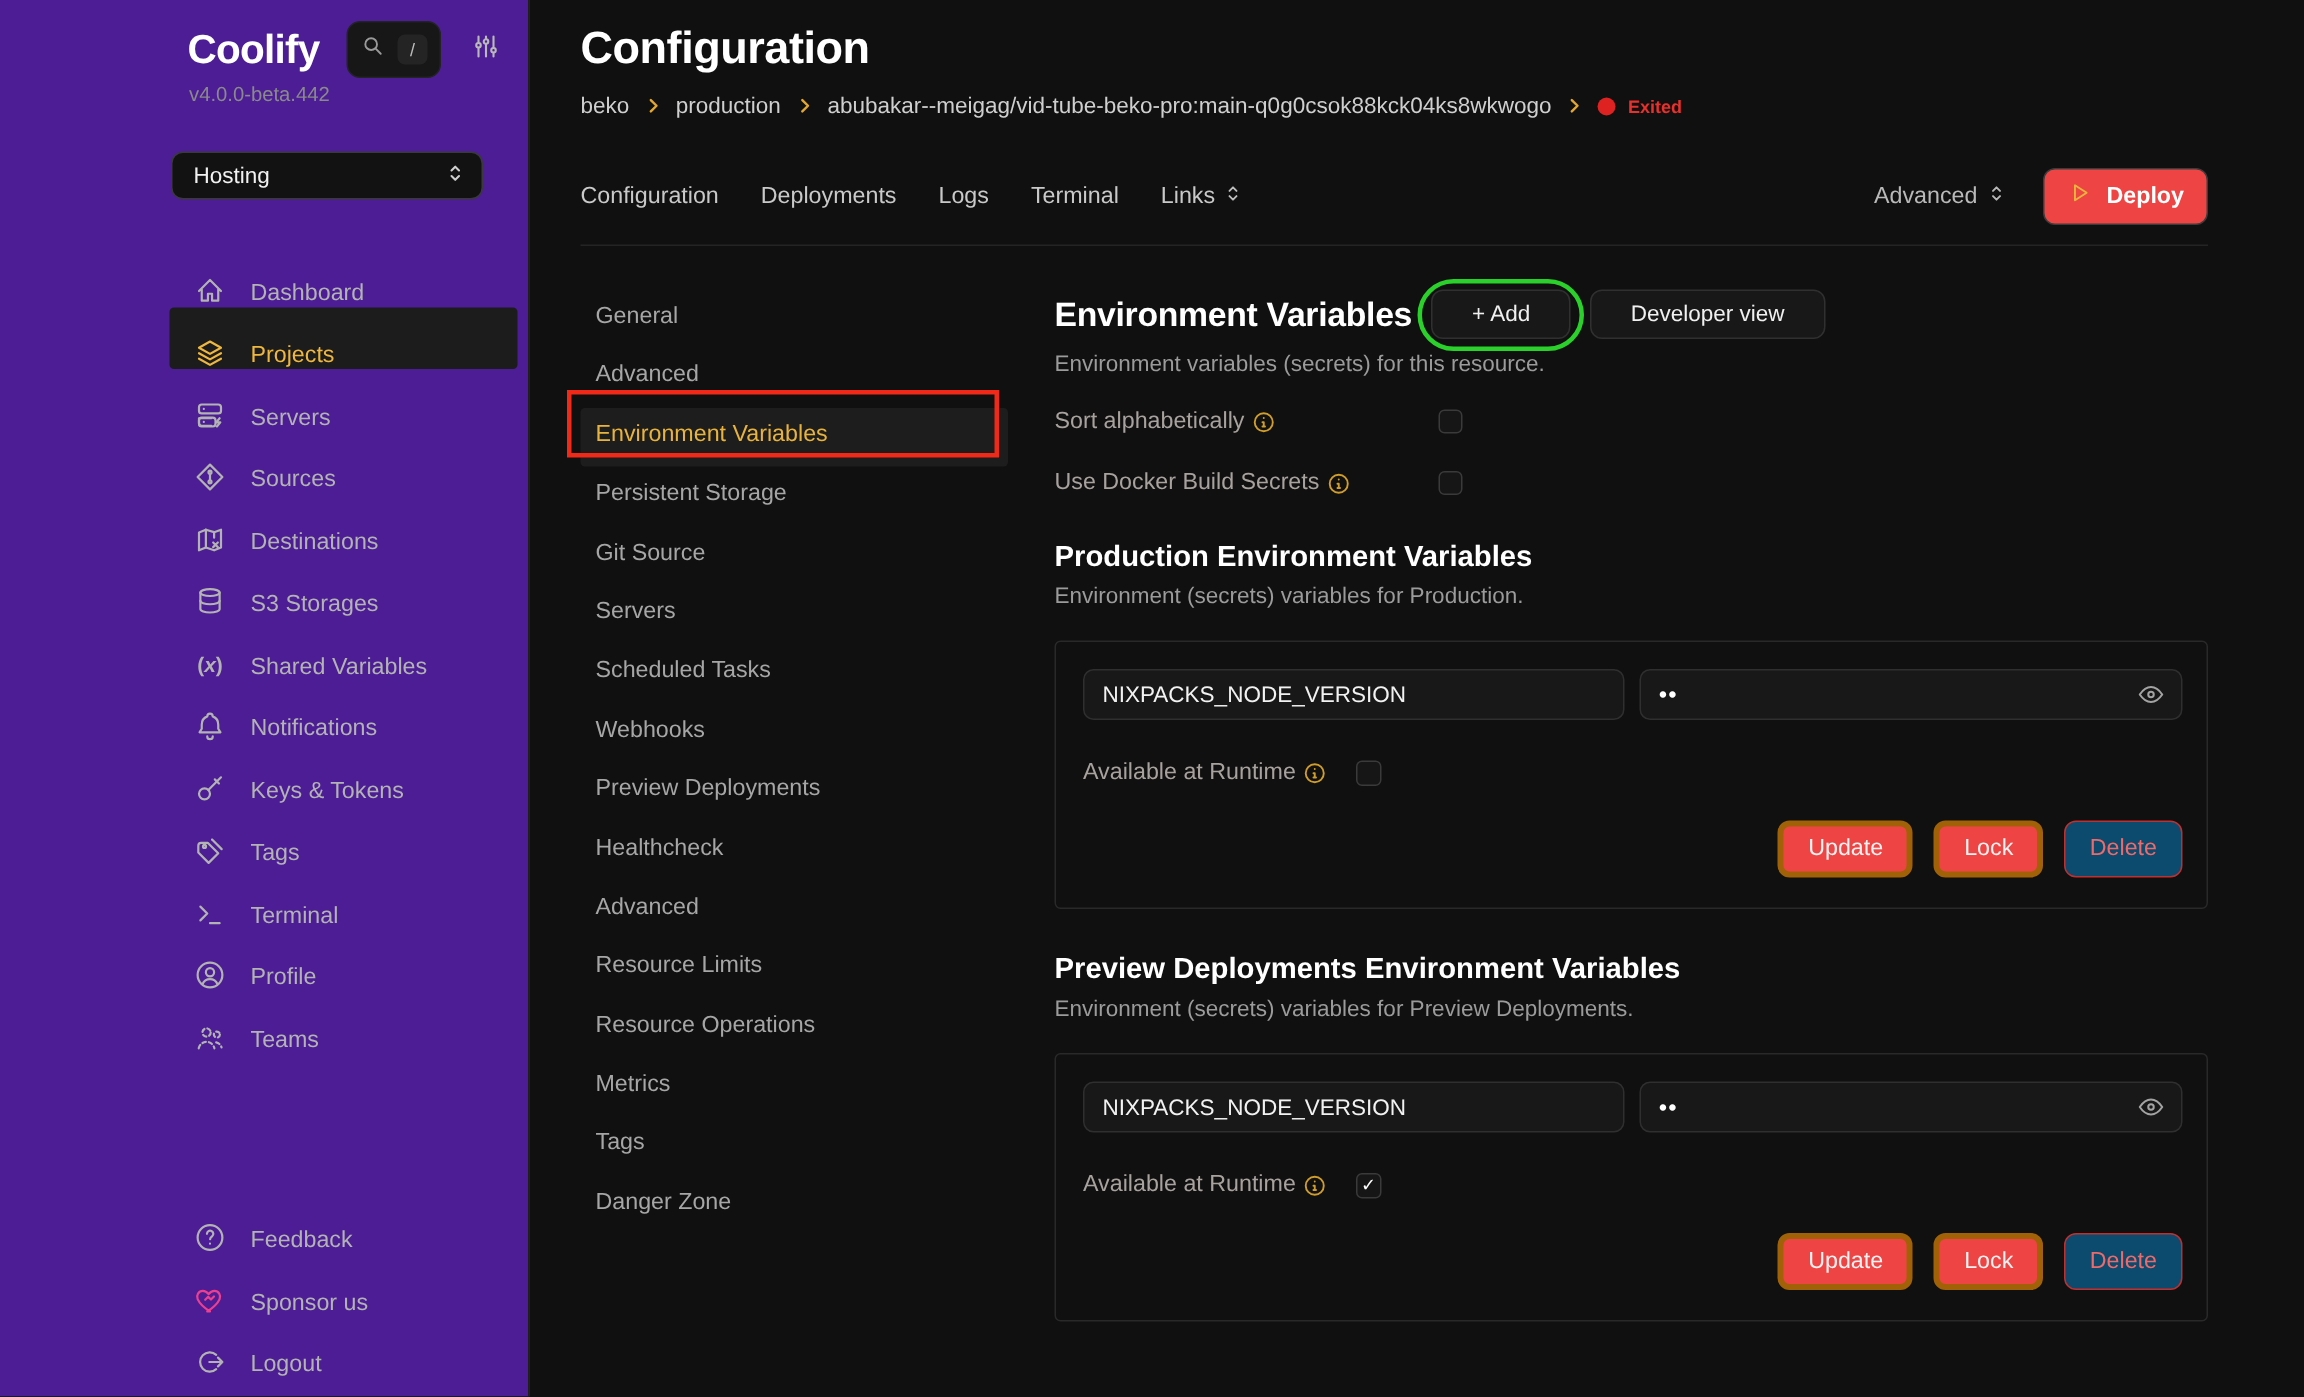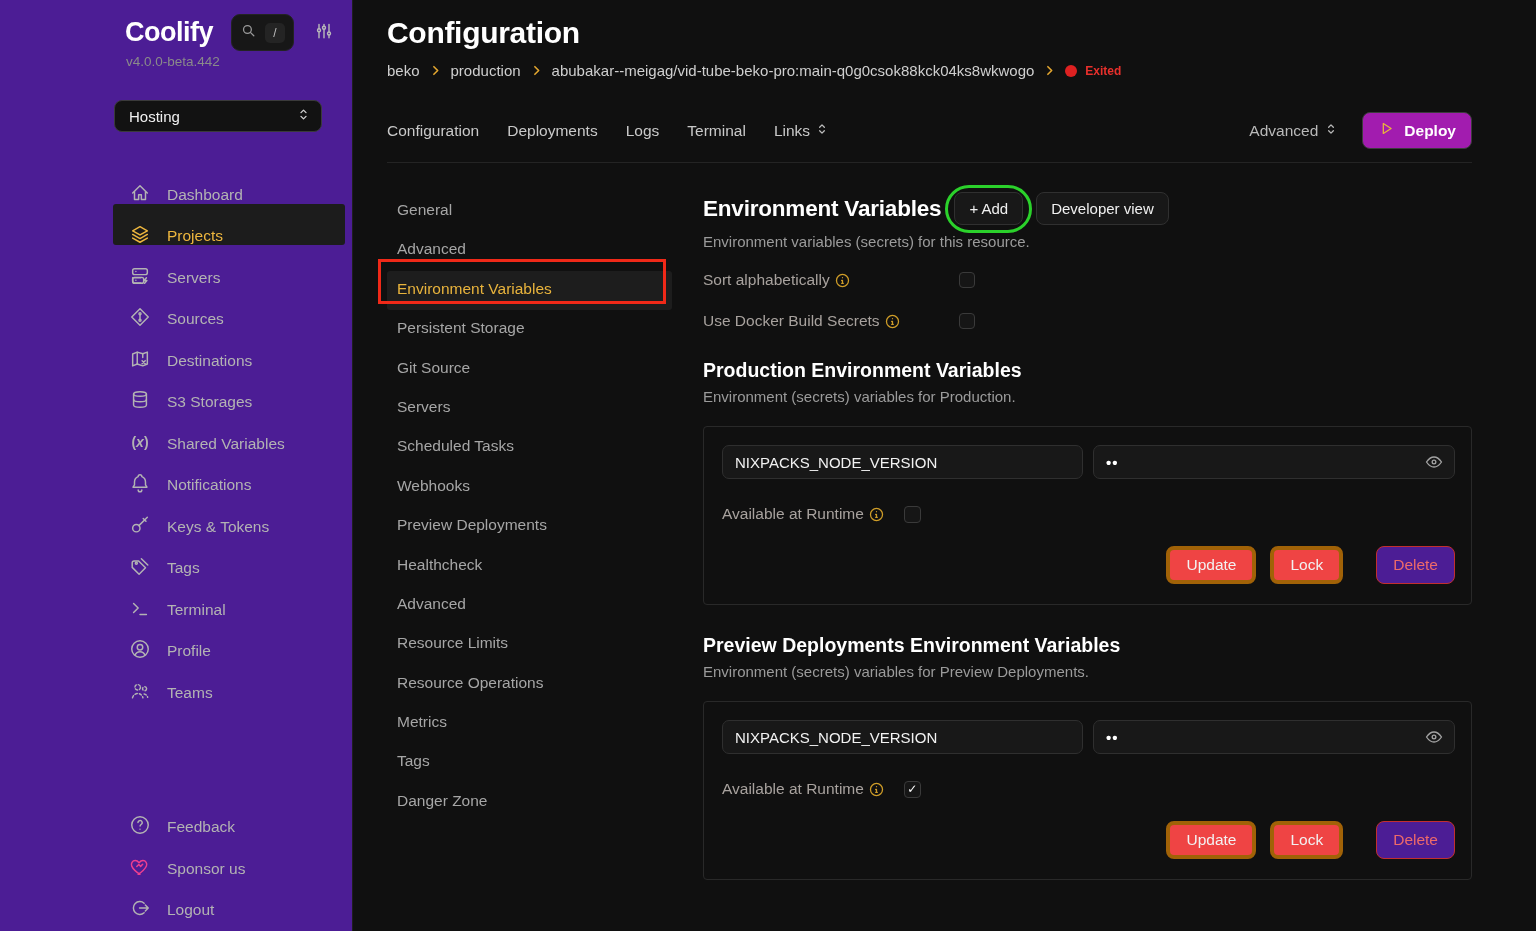"Deploy" .deploy-btn { background: #a21caf -> #ef4444 }
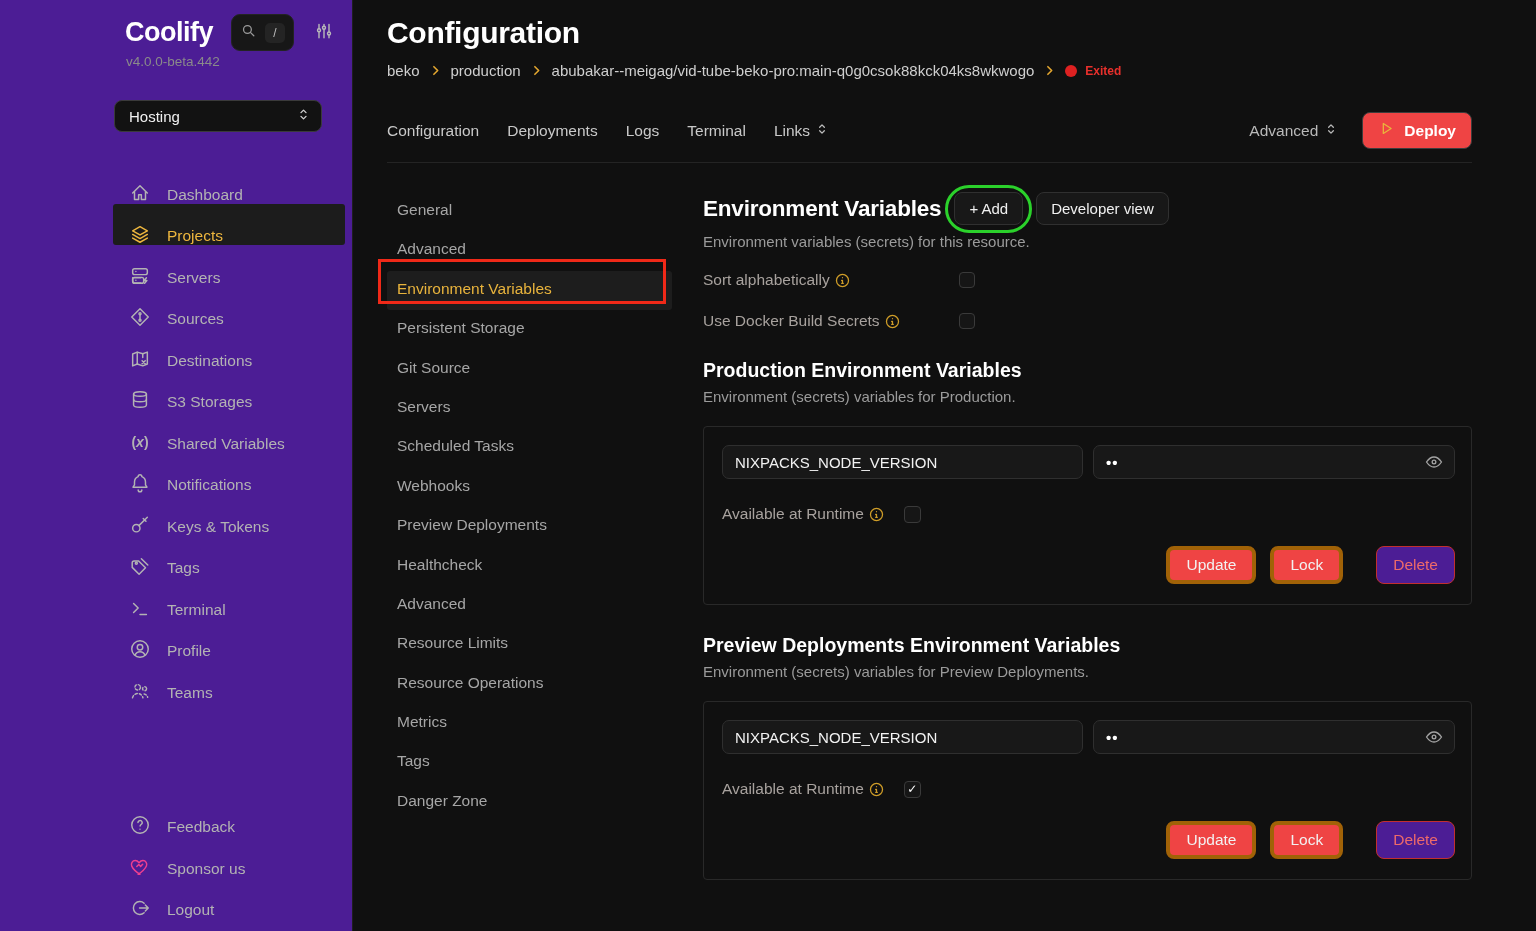"+ Add" .btn { padding: 7px 14px -> 7px 26px }
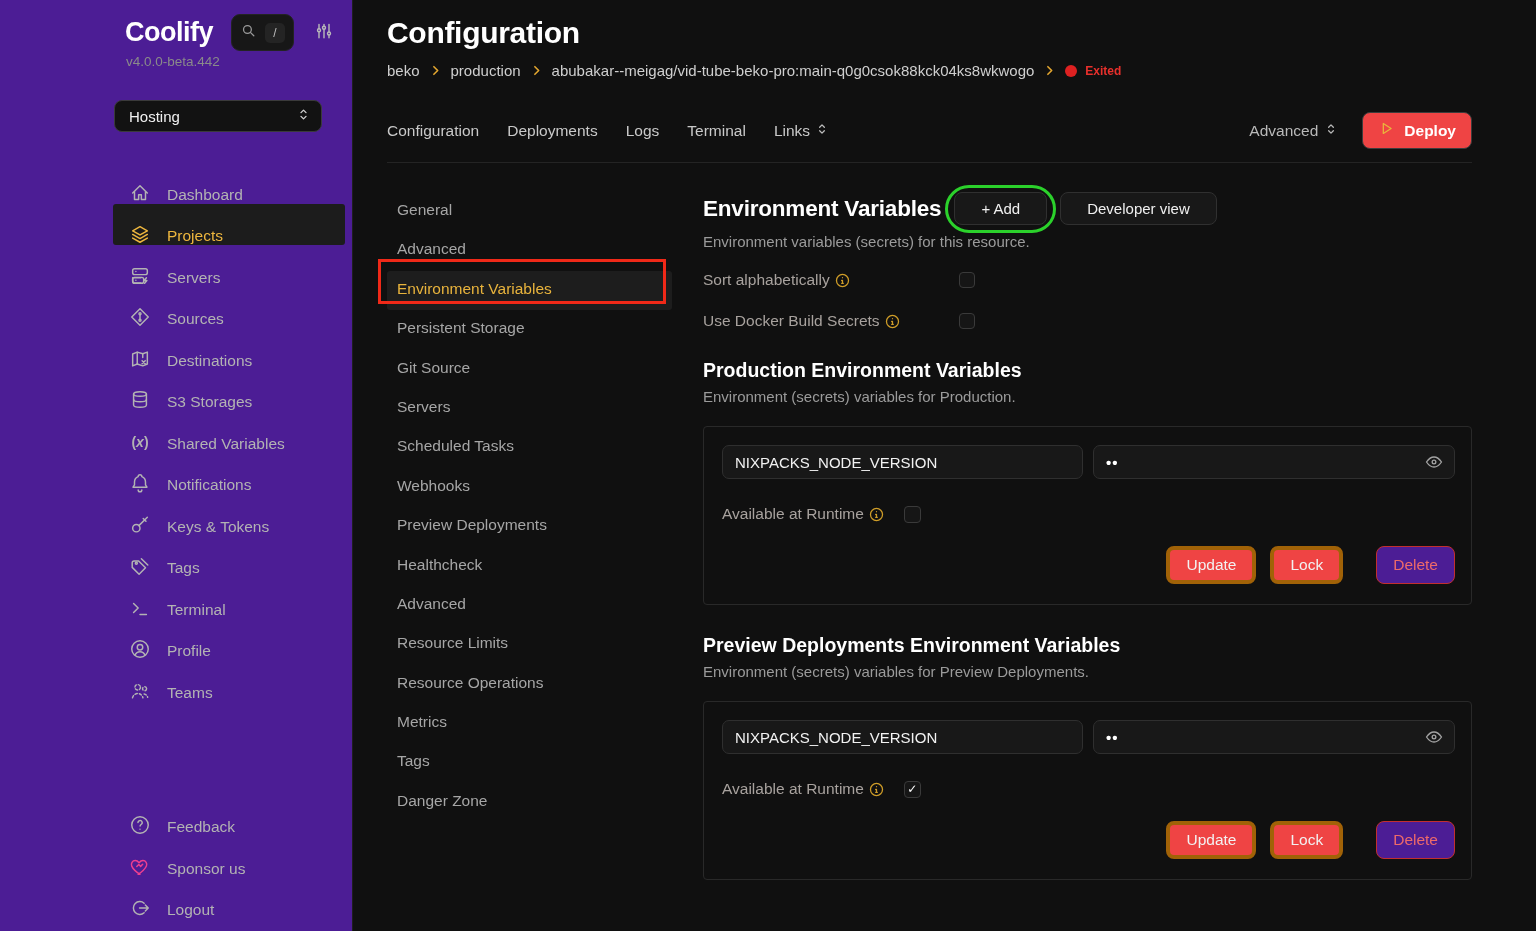"Delete" .btn-delete { background: #4c1d95 -> #0c4a6e; margin-left: 19px -> none }
